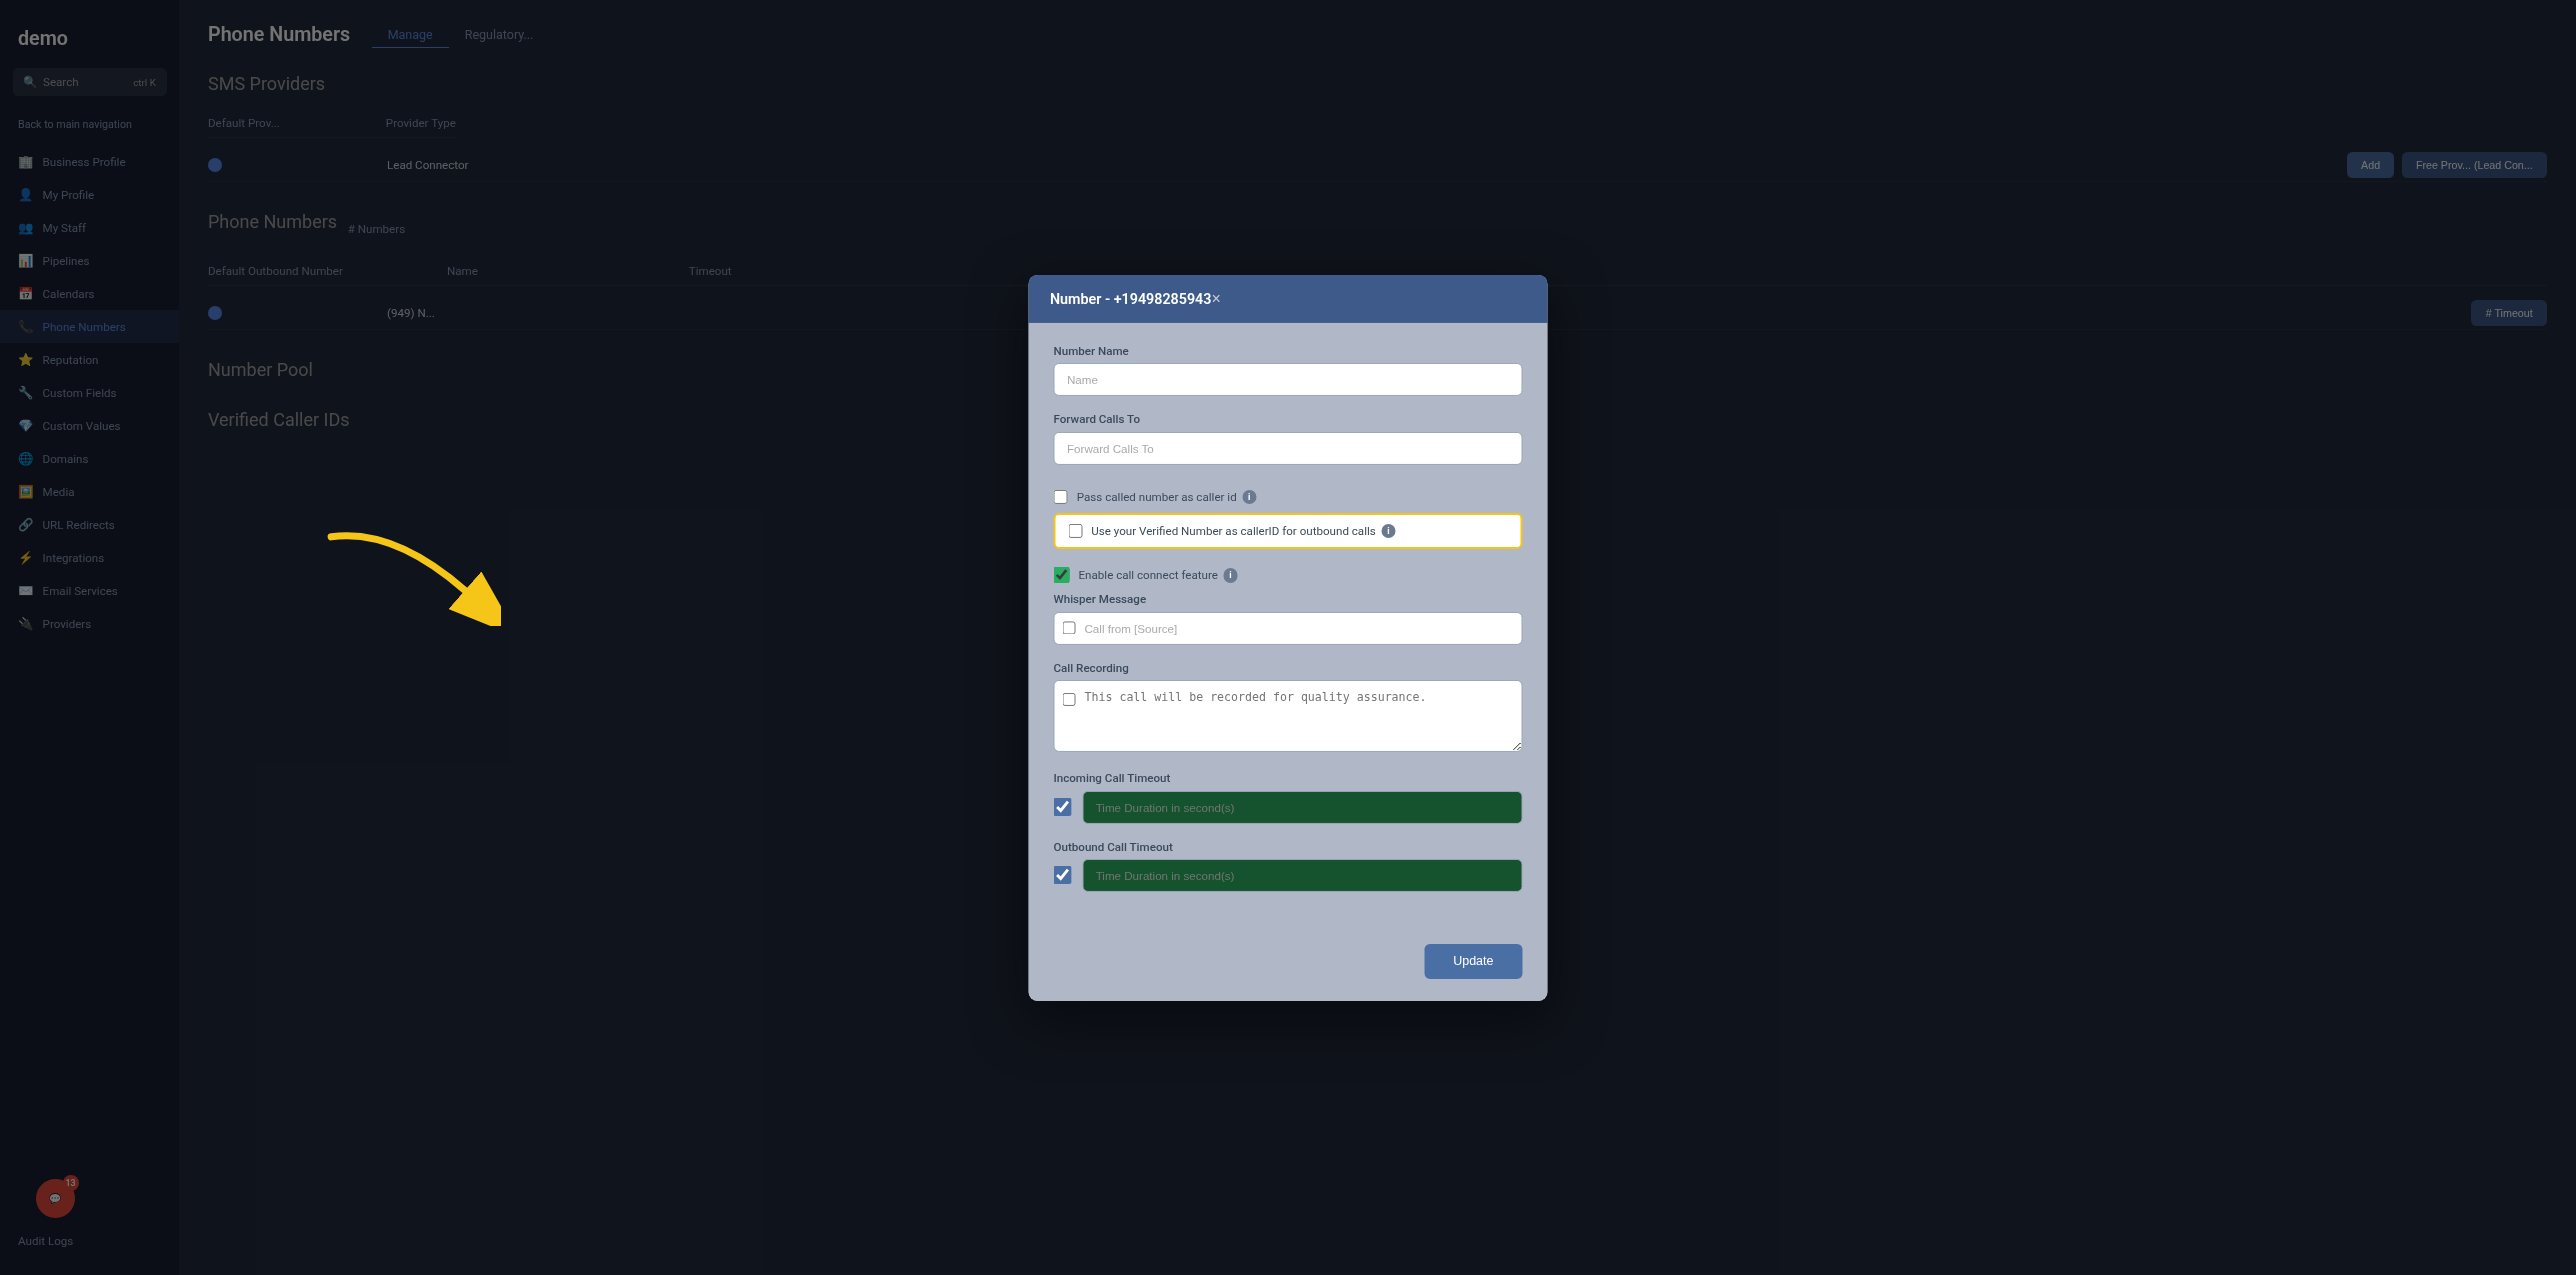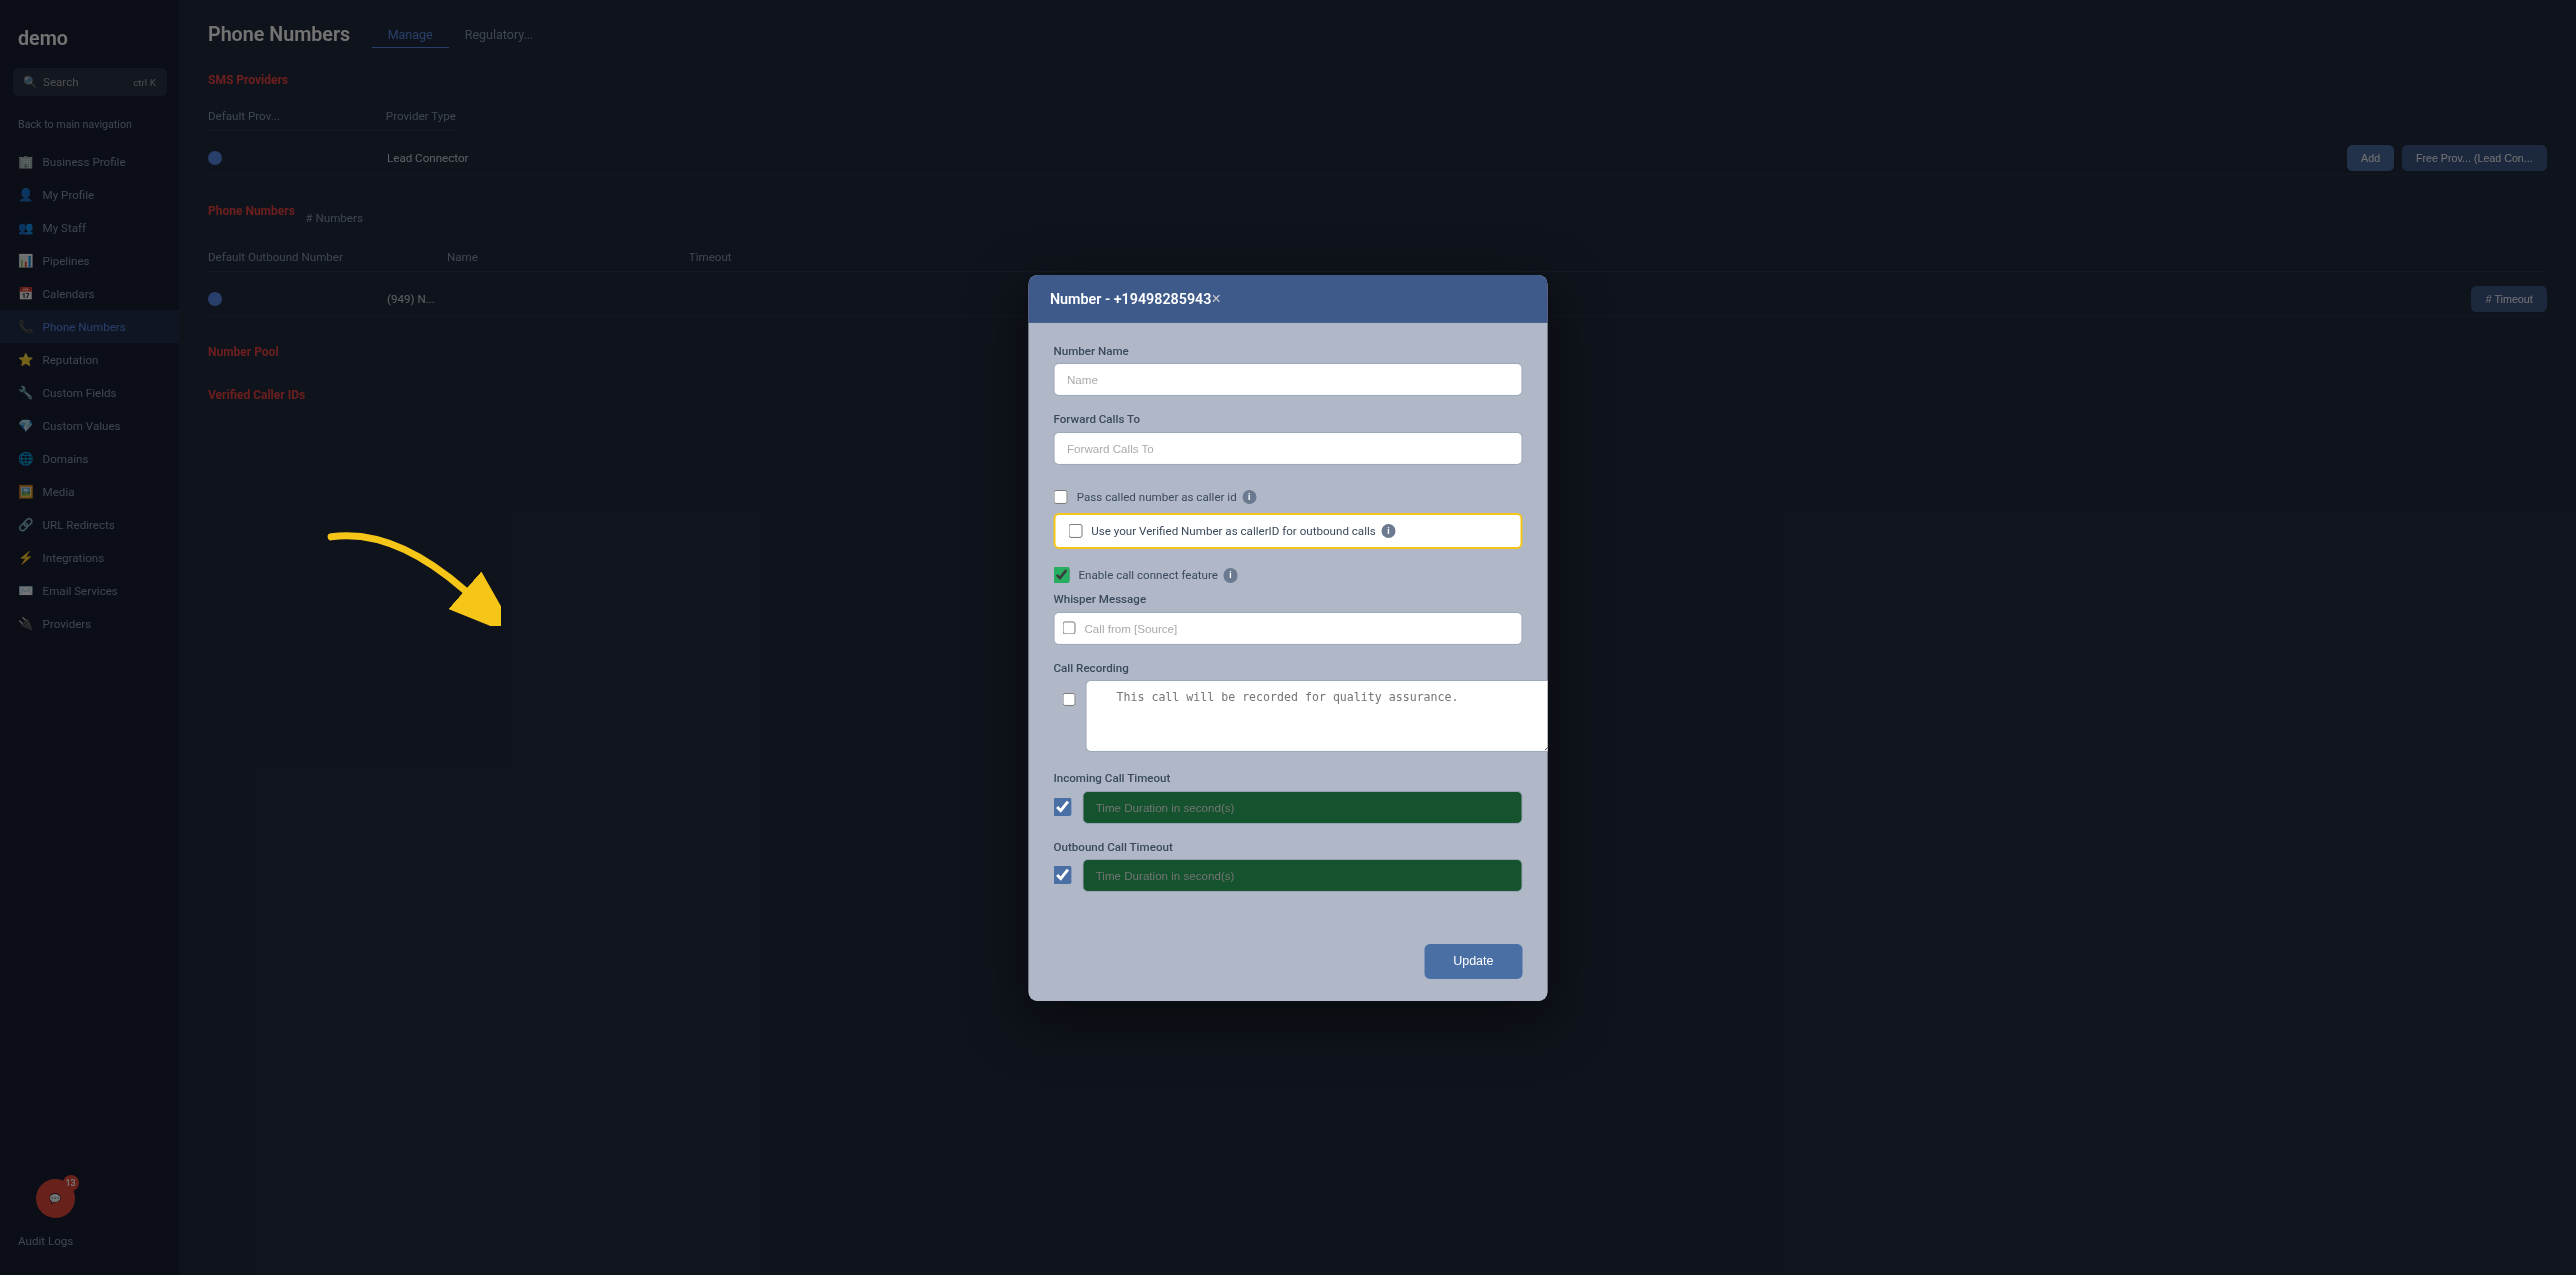"SMS Providers" .section-title { color: #ef4444 -> #a3a3a3; font-size: 12px -> 18px; font-weight: 700 -> 400 }
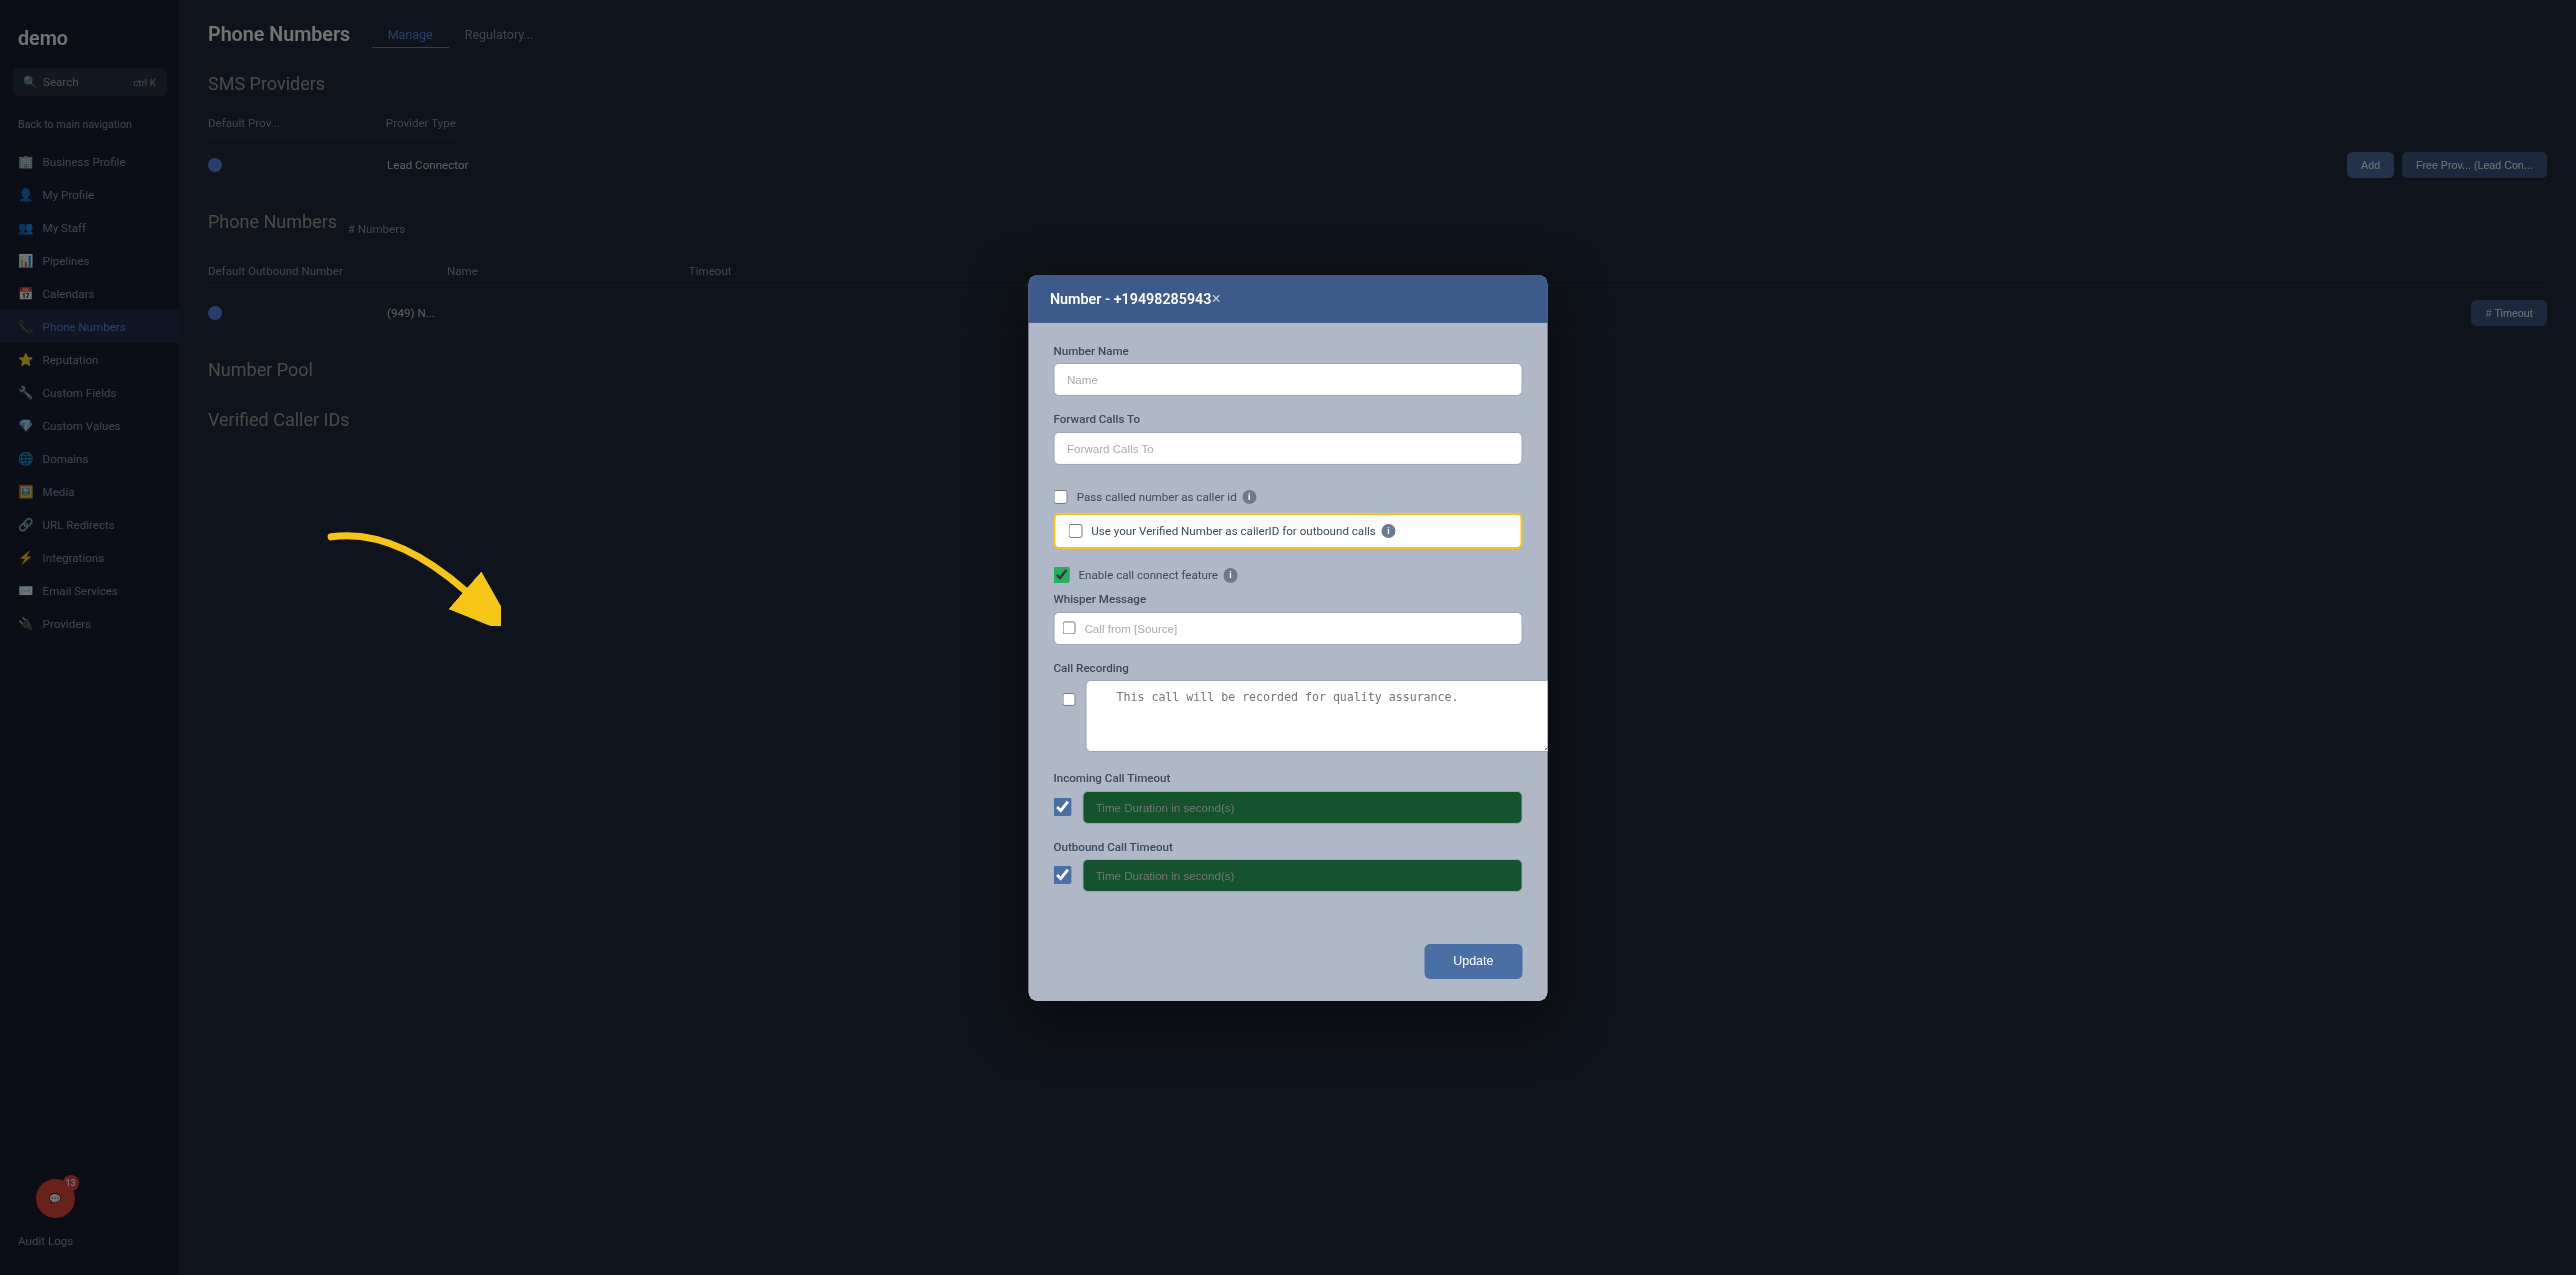"This call will be recorded" .recording-textarea { margin-left: 32px -> none }
